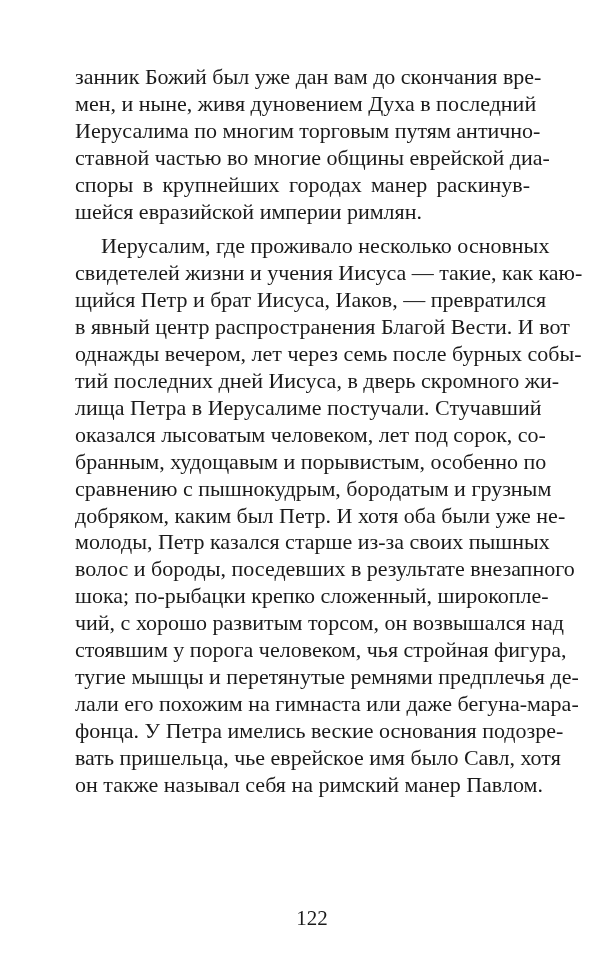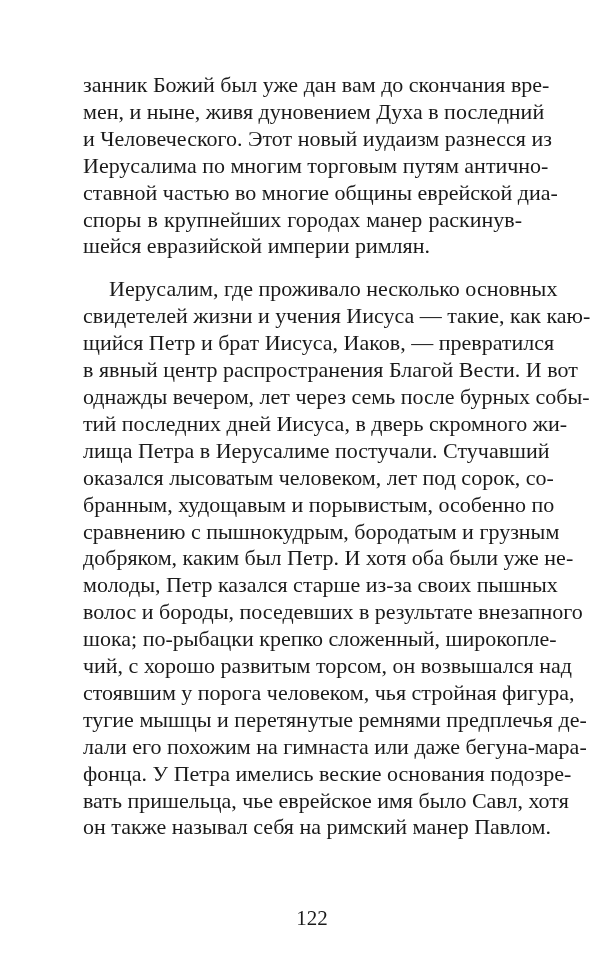"занник Божий был уже дан" .para { margin: 16px -> 8px }
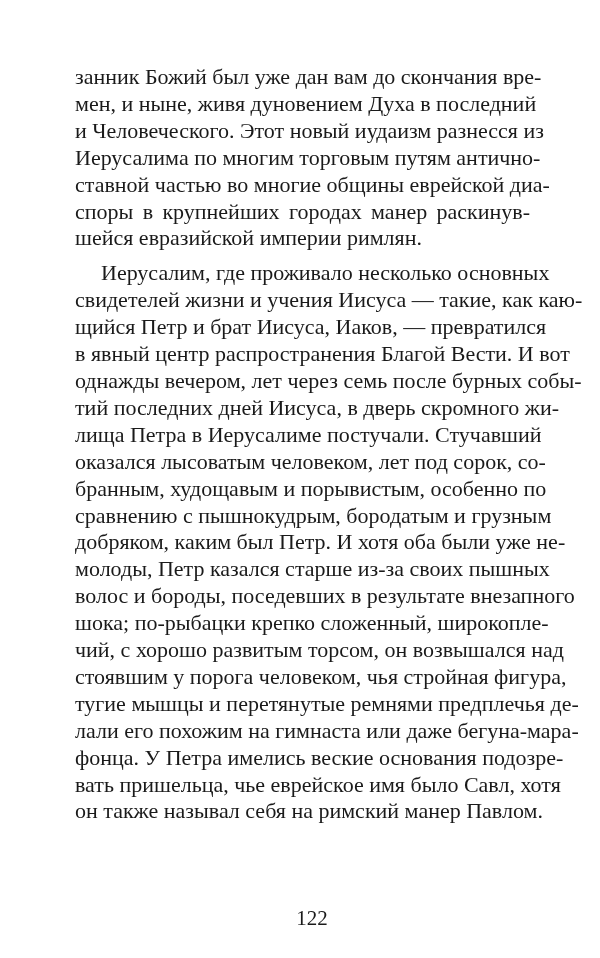"и Человеческого. Этот новый иудаизм" span.line { html: <span>и Человеческого. Этот новый иудаизм разнесся из</span> -> none }
